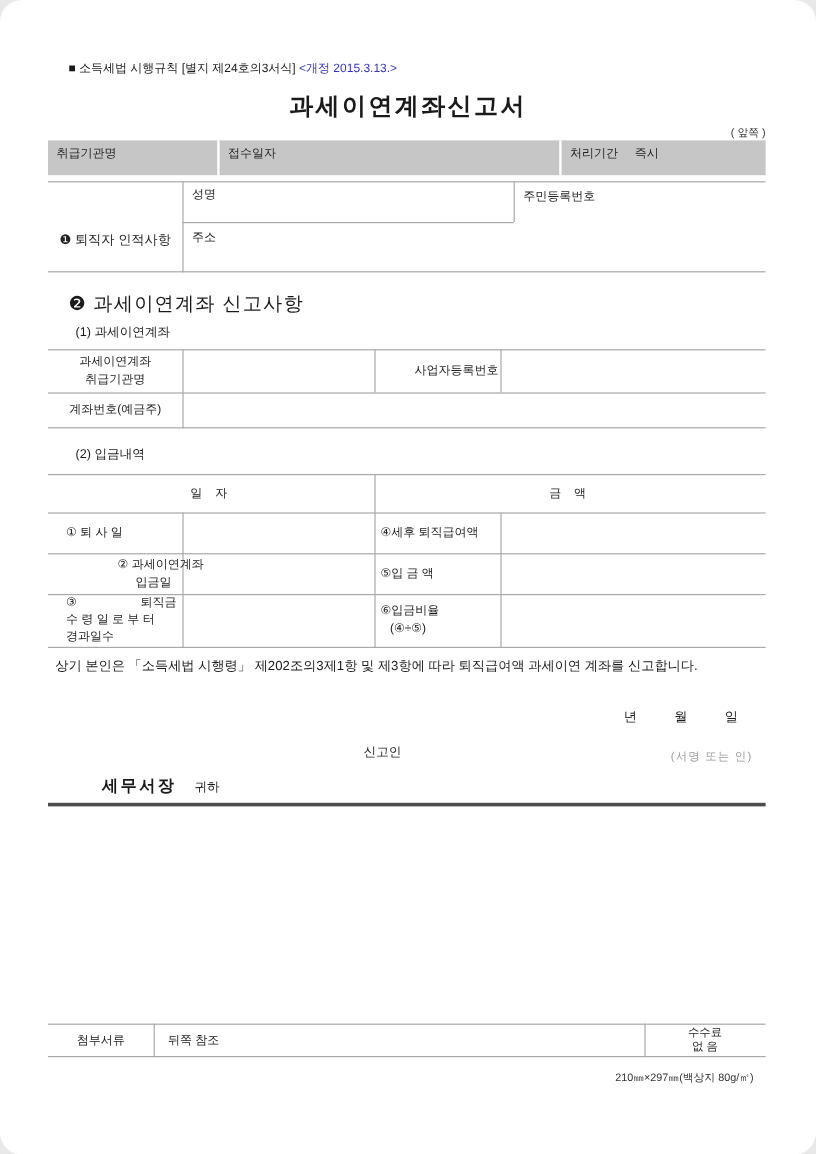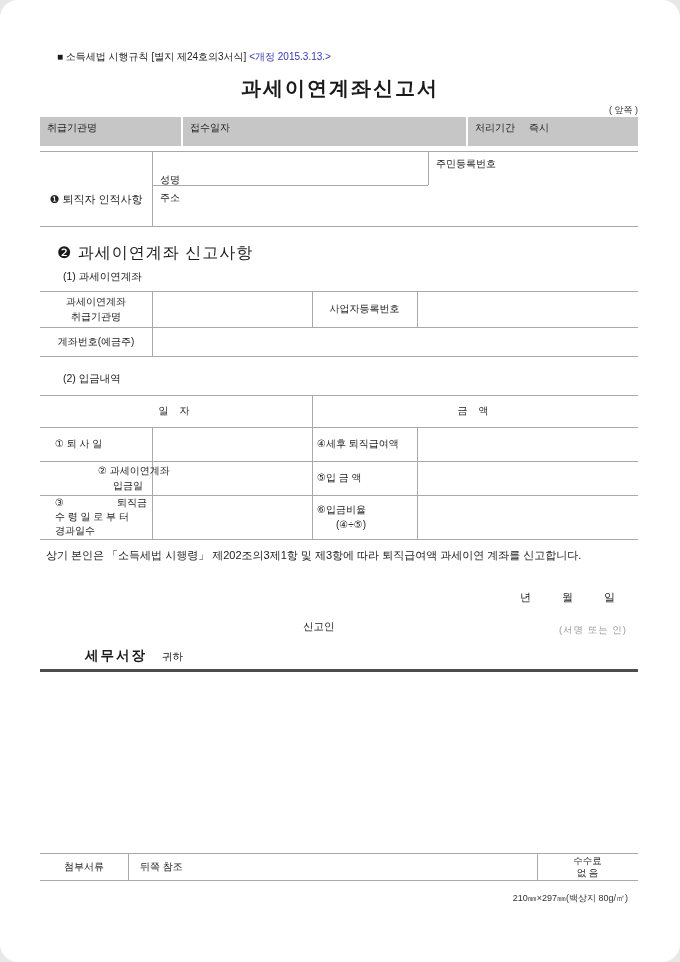"성명" div.cell-label { top: 22px -> 4px }
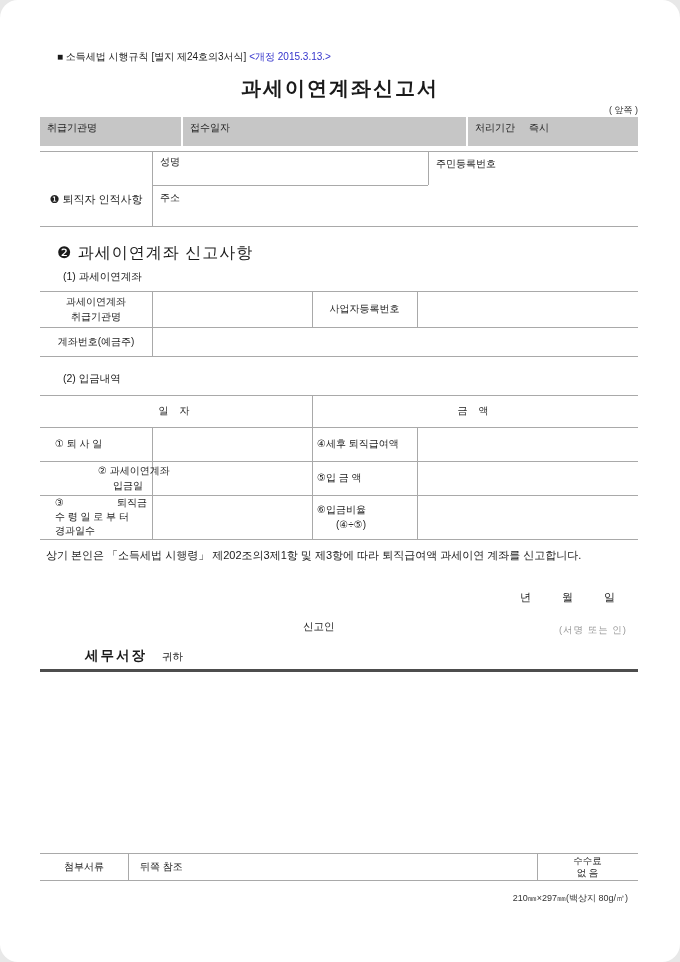"사업자등록번호" div.cell-center { padding-left: none -> 16px }
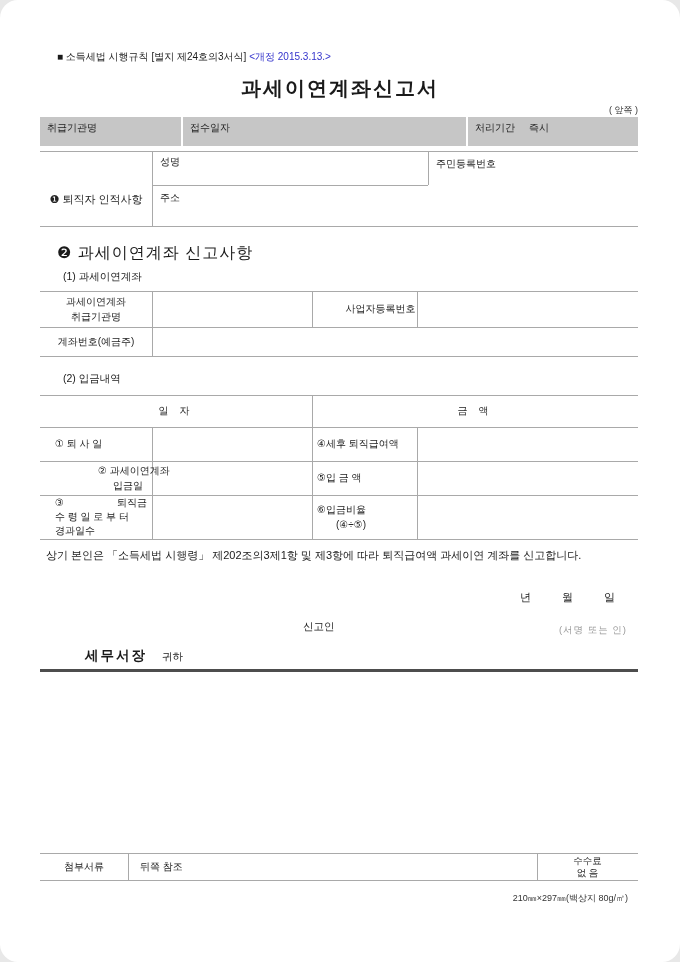"(④÷⑤)" span { margin-left: 11px -> none }
